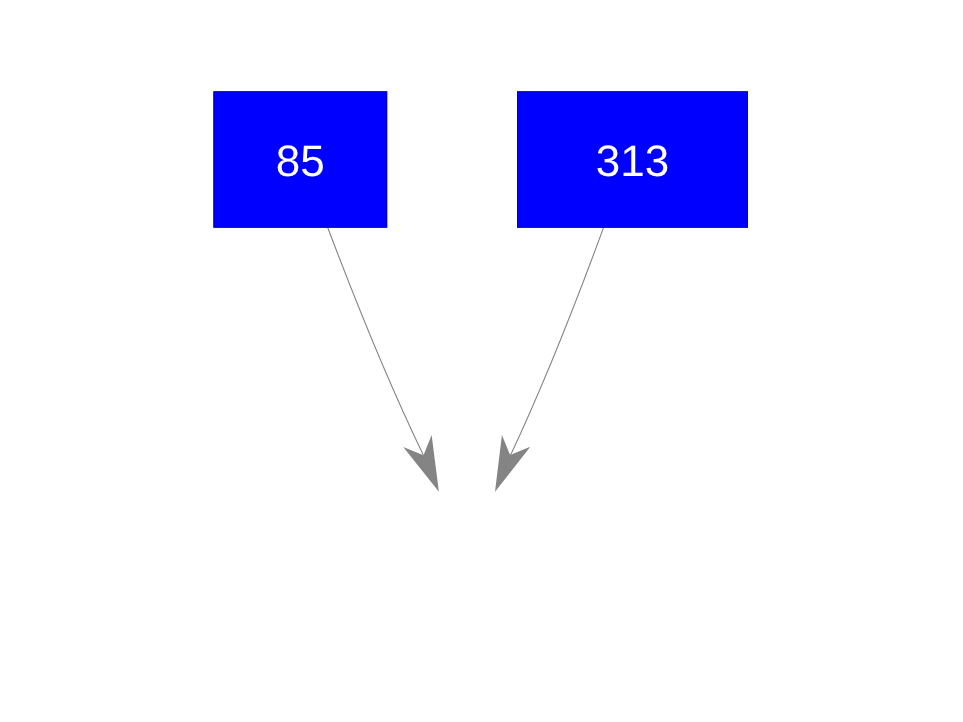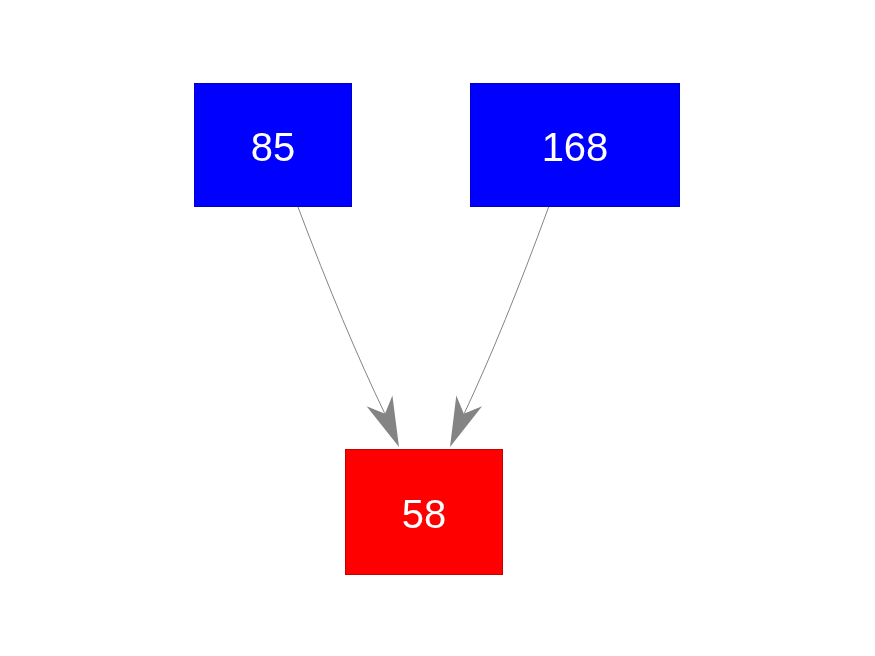"168" span.node-label { text: 168 -> 313 }
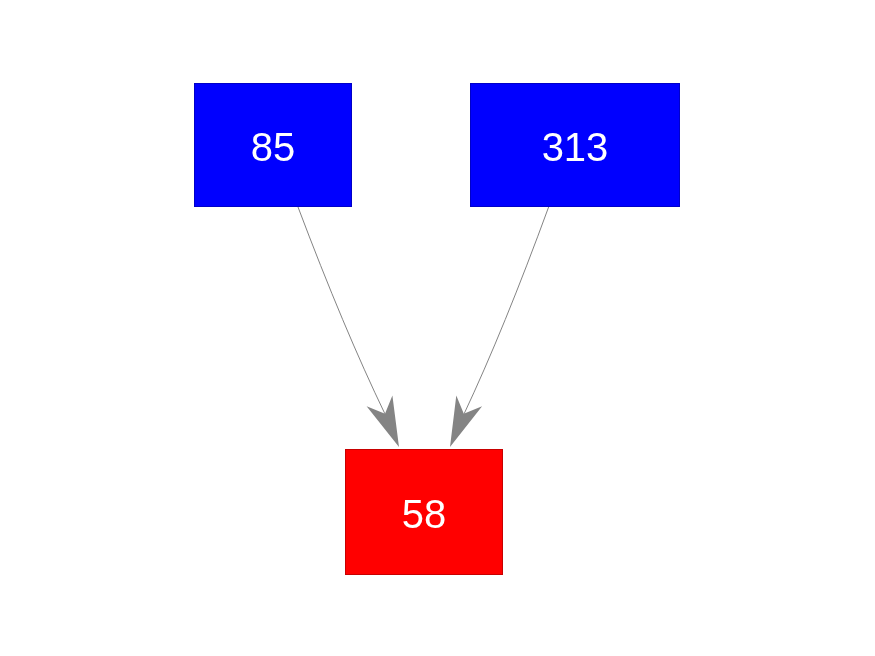"58" div.node { html: <div> <span>58</span> </div> -> none }
